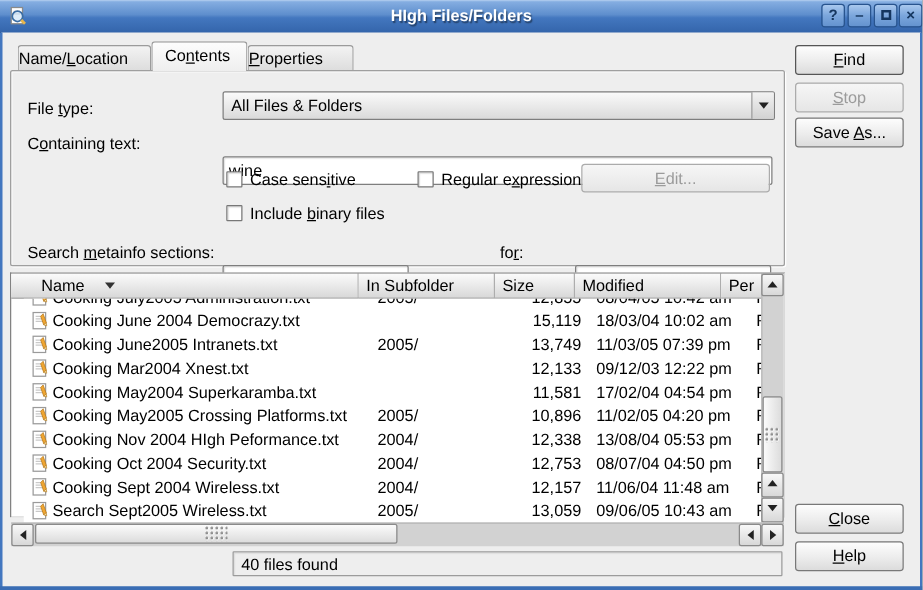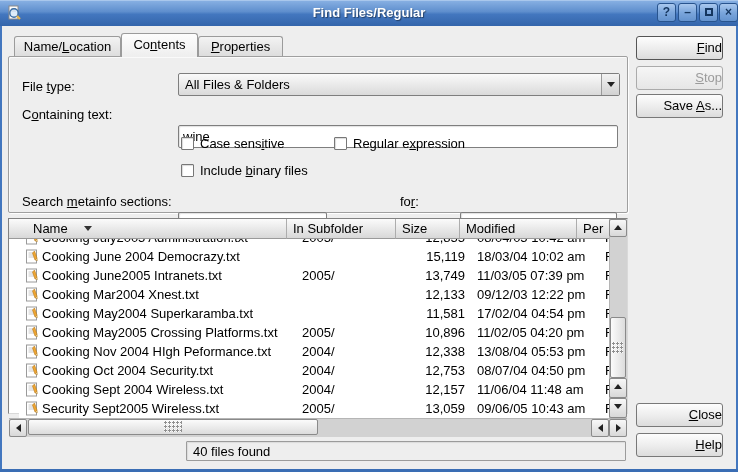"Find Files/Regular" span.title-text { text: Find Files/Regular -> HIgh Files/Folders }
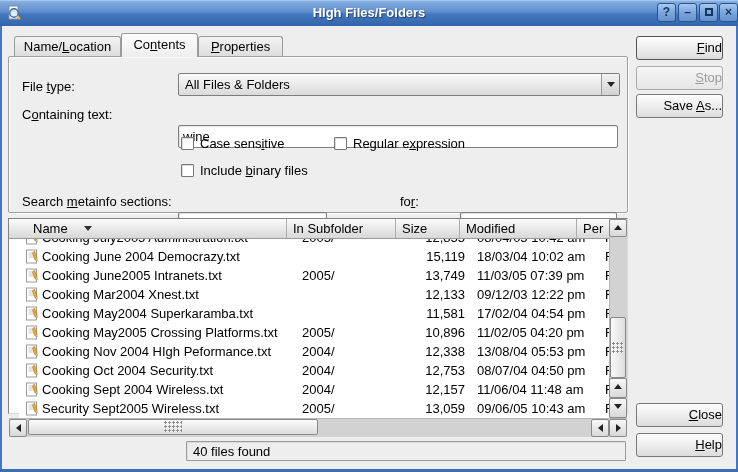"Name/Location" .tab { text-align: center -> none }
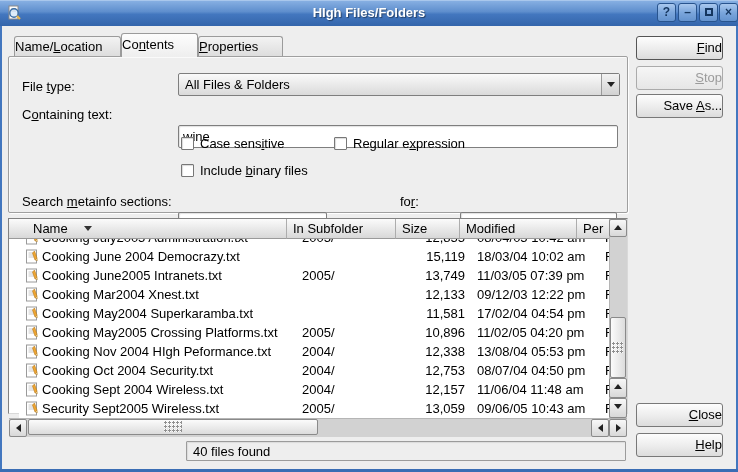"Contents" .tab.active { padding-left: none -> 10px }
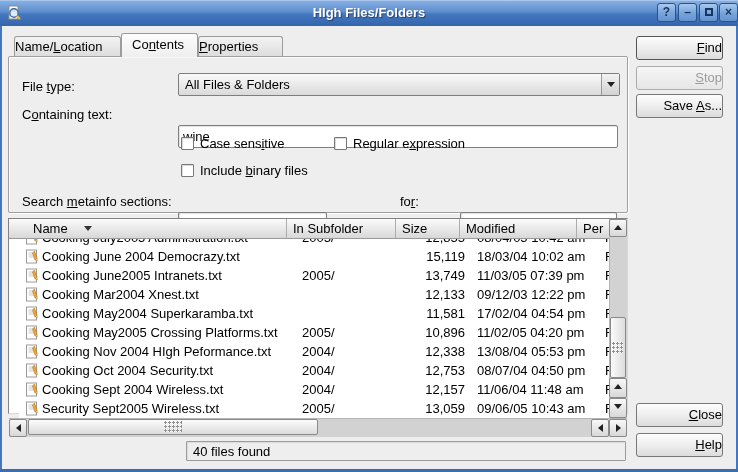"Find" .btn { text-align: right -> center }
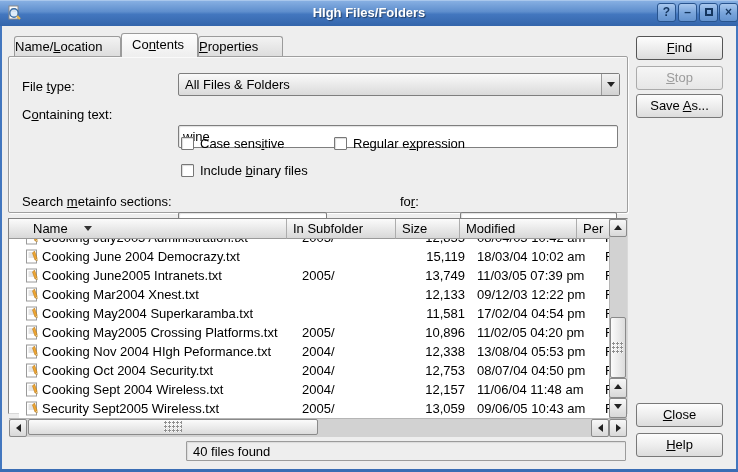"Edit..." div.btn { html: none -> <div><span></span><u>E</u><span>dit...</span></div> }
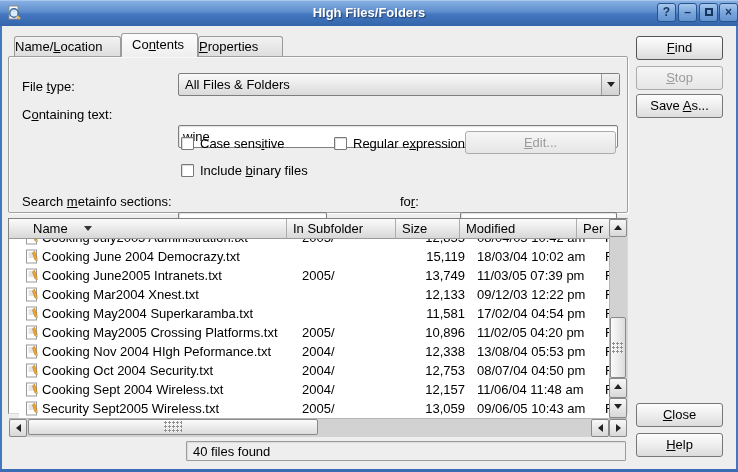"Security Sept2005 Wireless.txt" span.c-name { text: Security -> Search }
